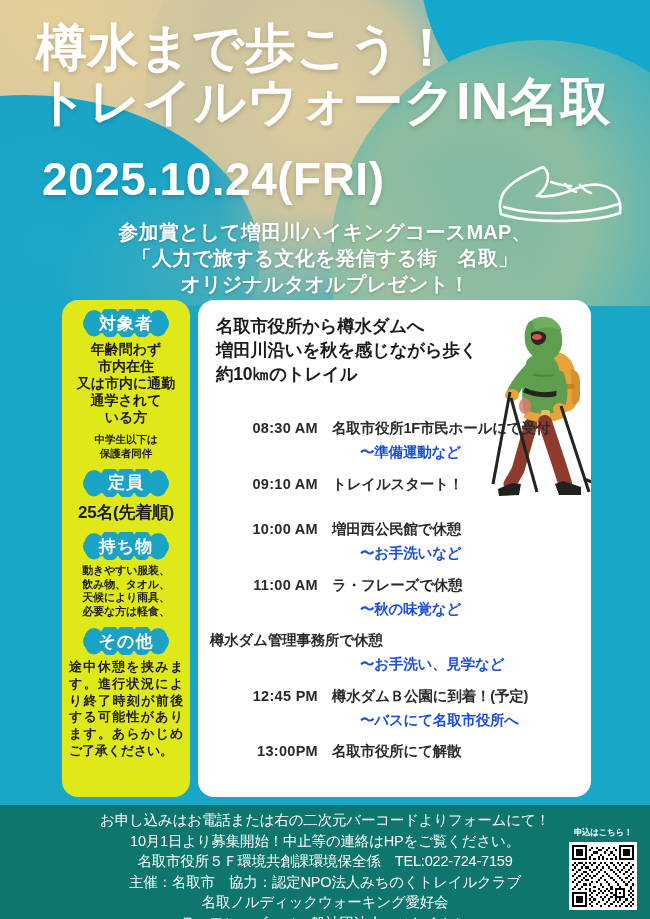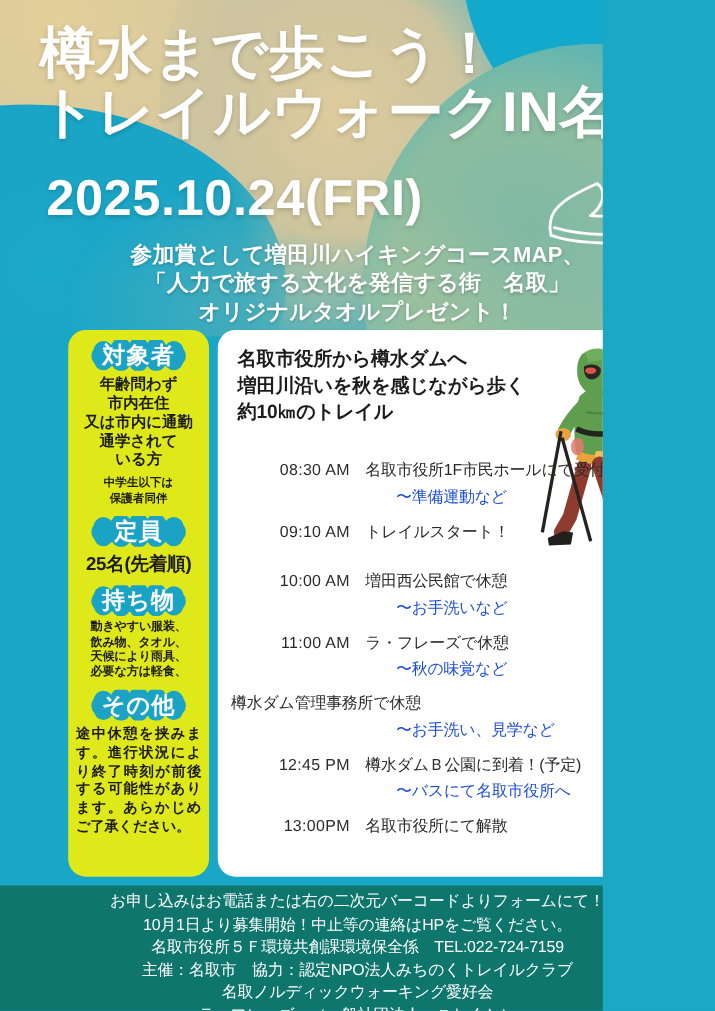"樽水まで歩こう！" #poster { width: 548px -> 650px }
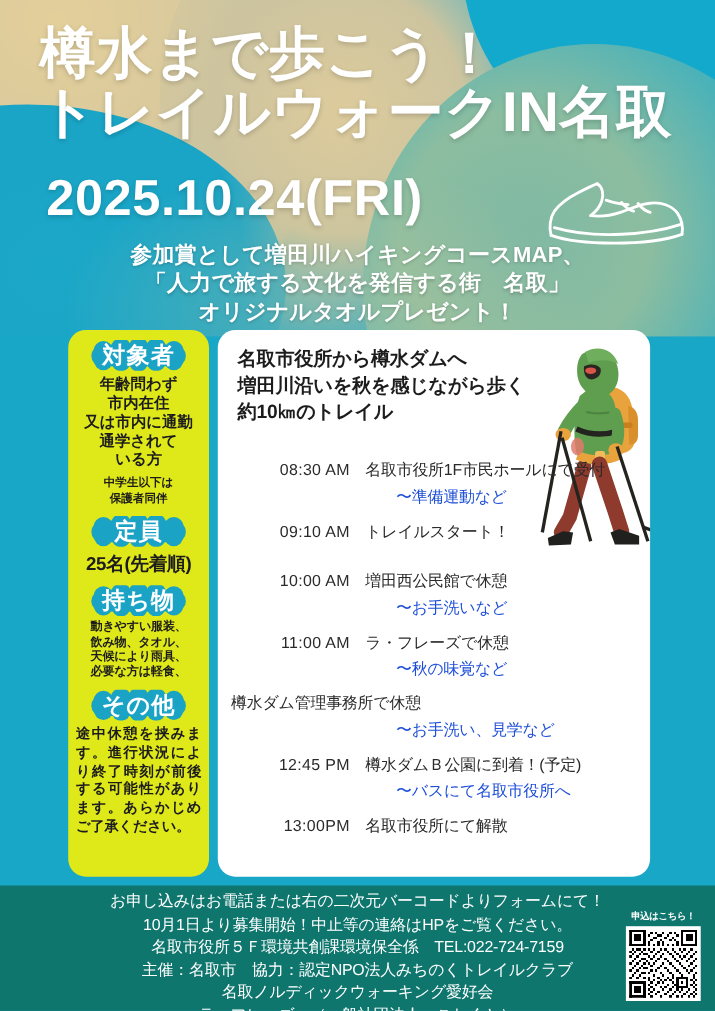"対象者" .badge .btxt { font-size: 21px -> 17px }
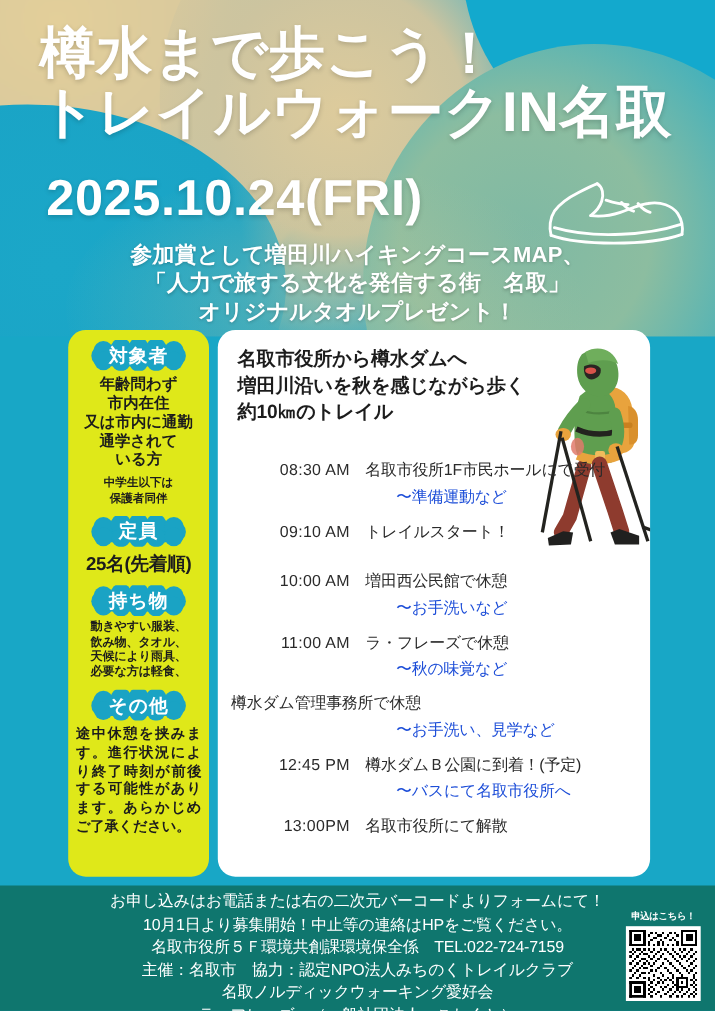"08:30 AM" .sched { font-weight: none -> bold }
